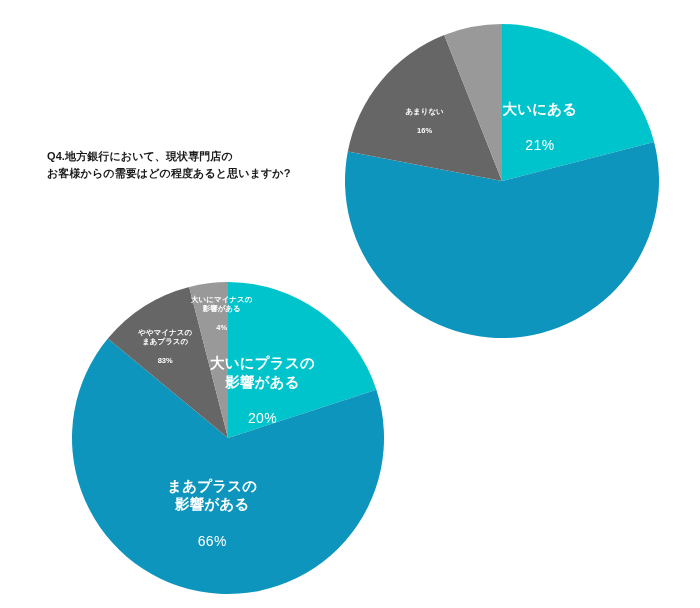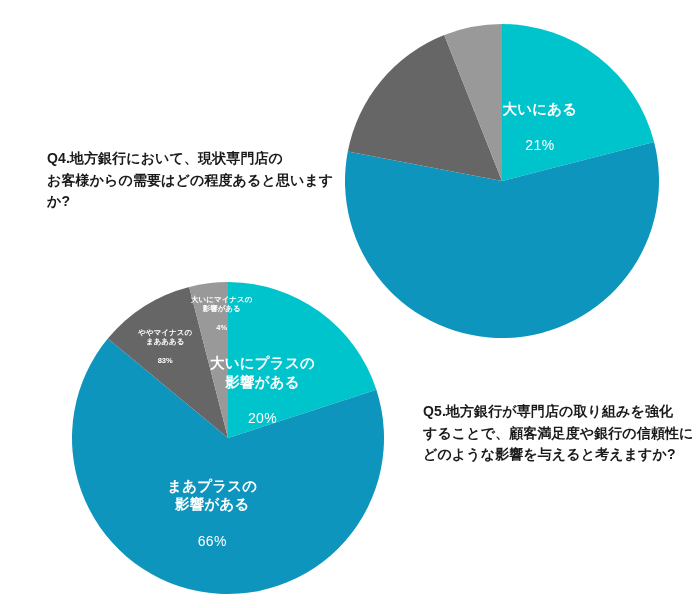"あまりない" div.slice-label { html: none -> <div> <span>あまりない</span> <span>16%</span> </div> }
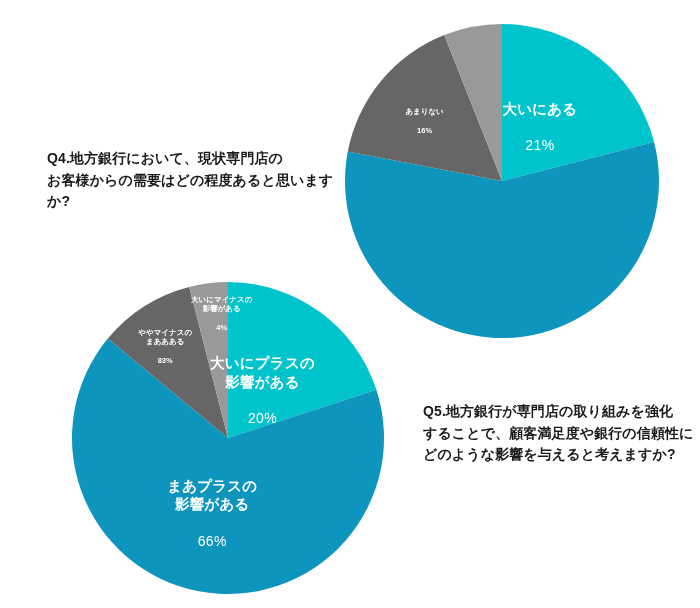"Q4.地方銀行において、現状専門店の" .question { font-size: 14px -> 11px }
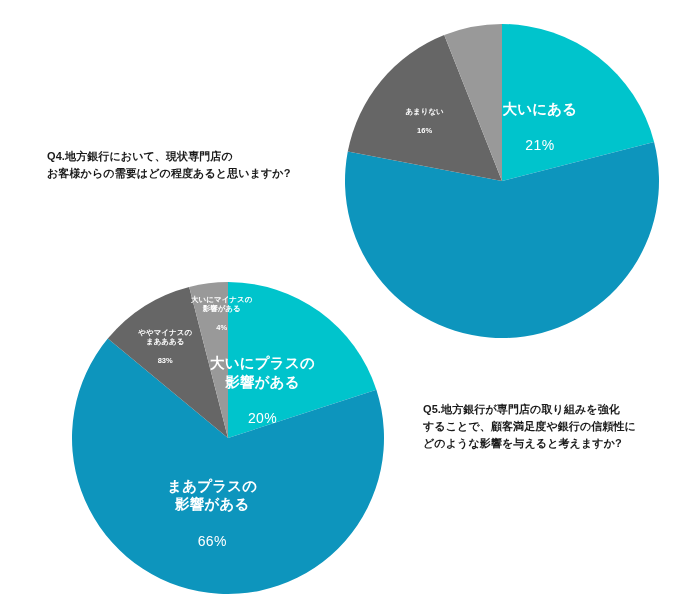"ややマイナスの" span.lbl-name { text: あある -> プラスの }
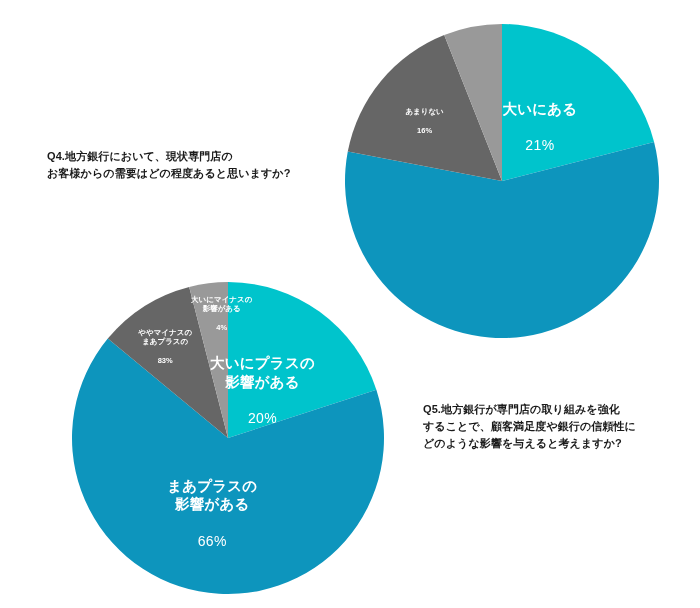"Q5.地方銀行が専門店の取り組みを強化" div.question { html: <div>Q5.地方銀行が専門店の取り組みを強化 することで、顧客満足度や銀行の信頼性に どのような影響を与えると考えますか?</div> -> none }
